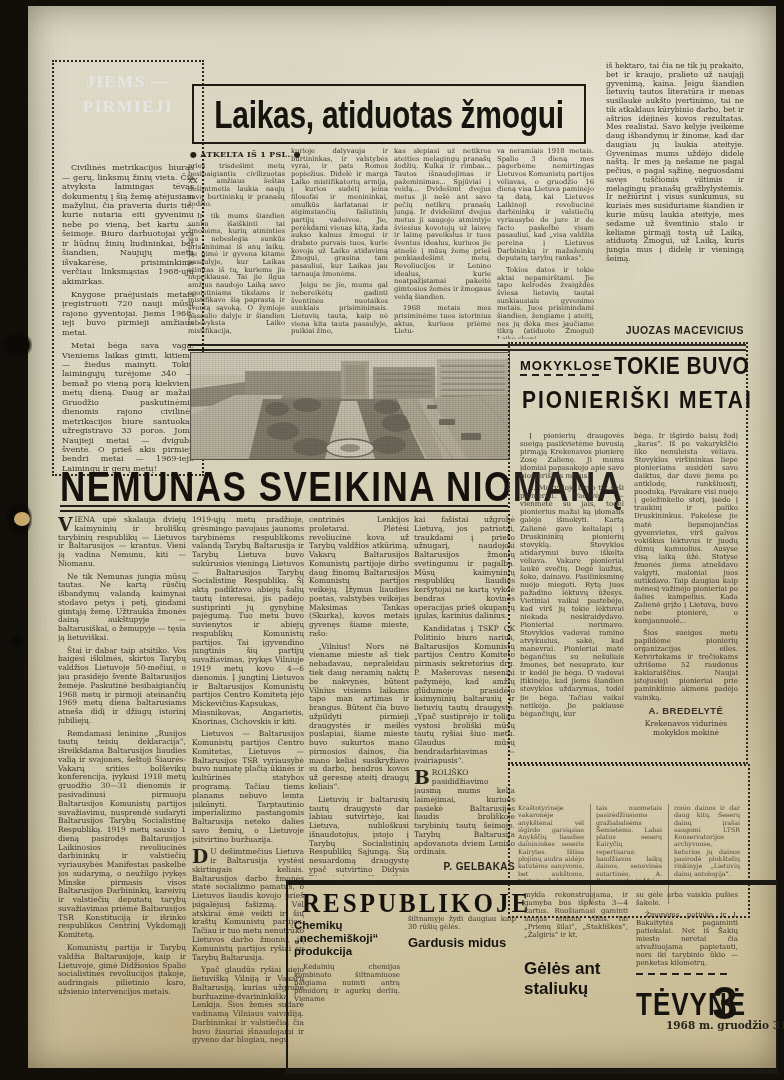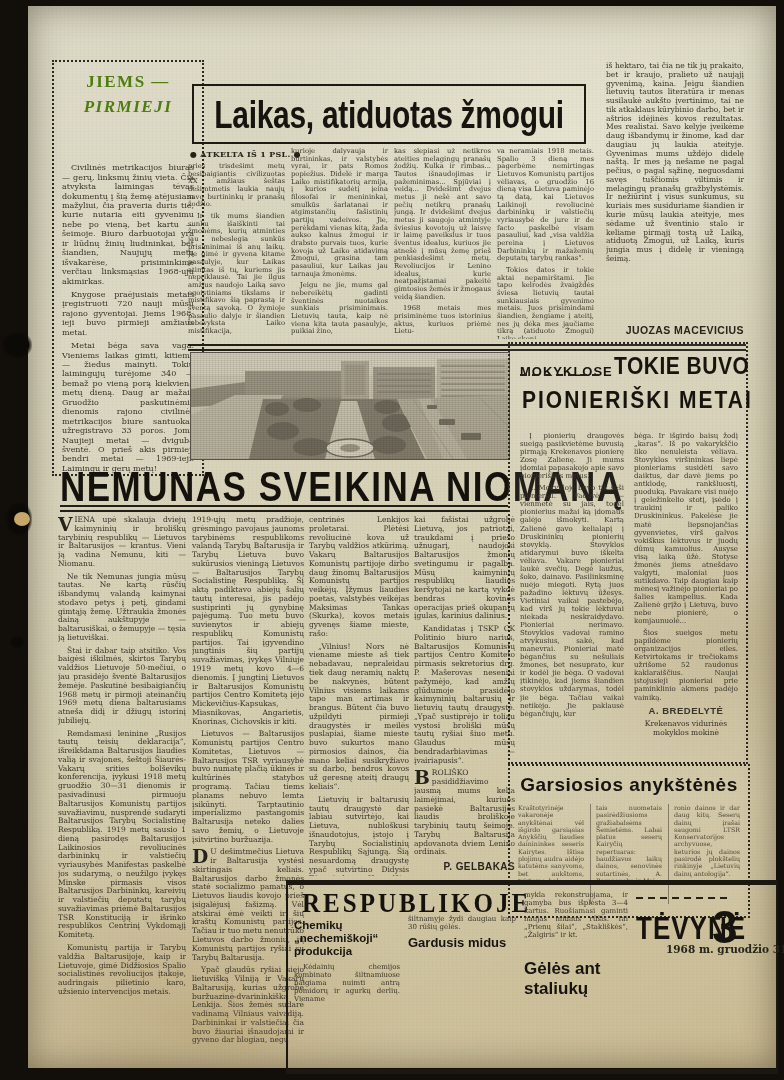"JIEMS —" .h-jiems { color: #4d7c0f -> #e5e5e5 }
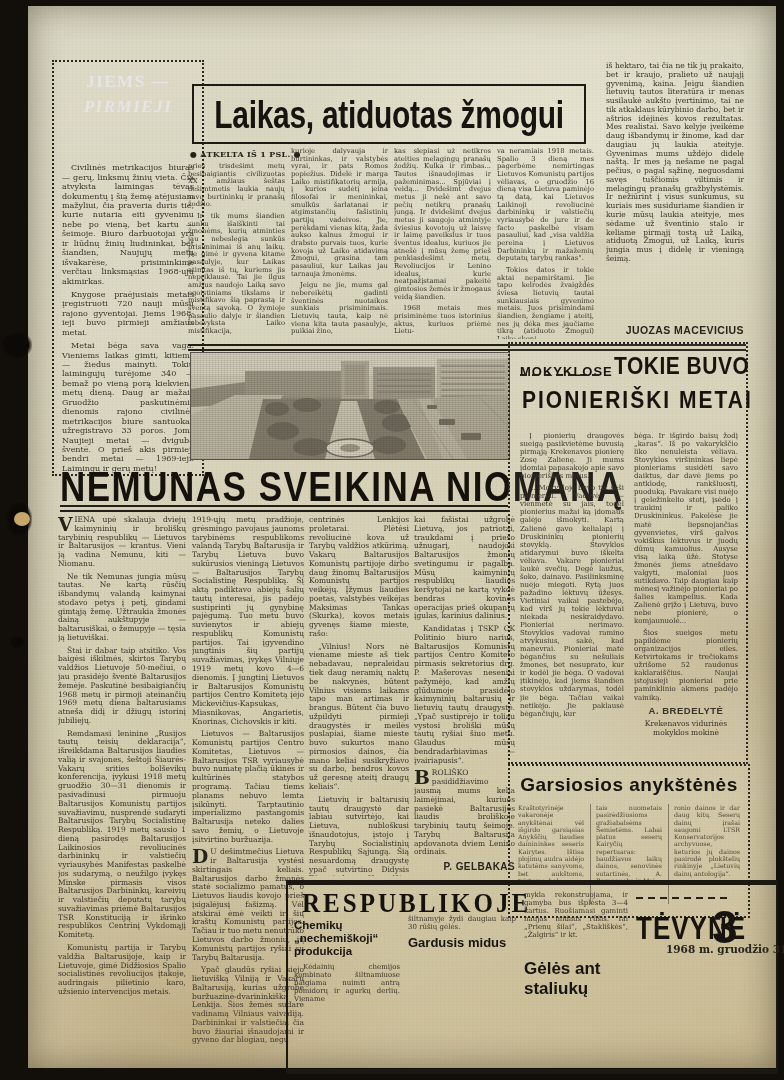"PIRMIEJI" div.h-jiems { font-style: italic -> none }
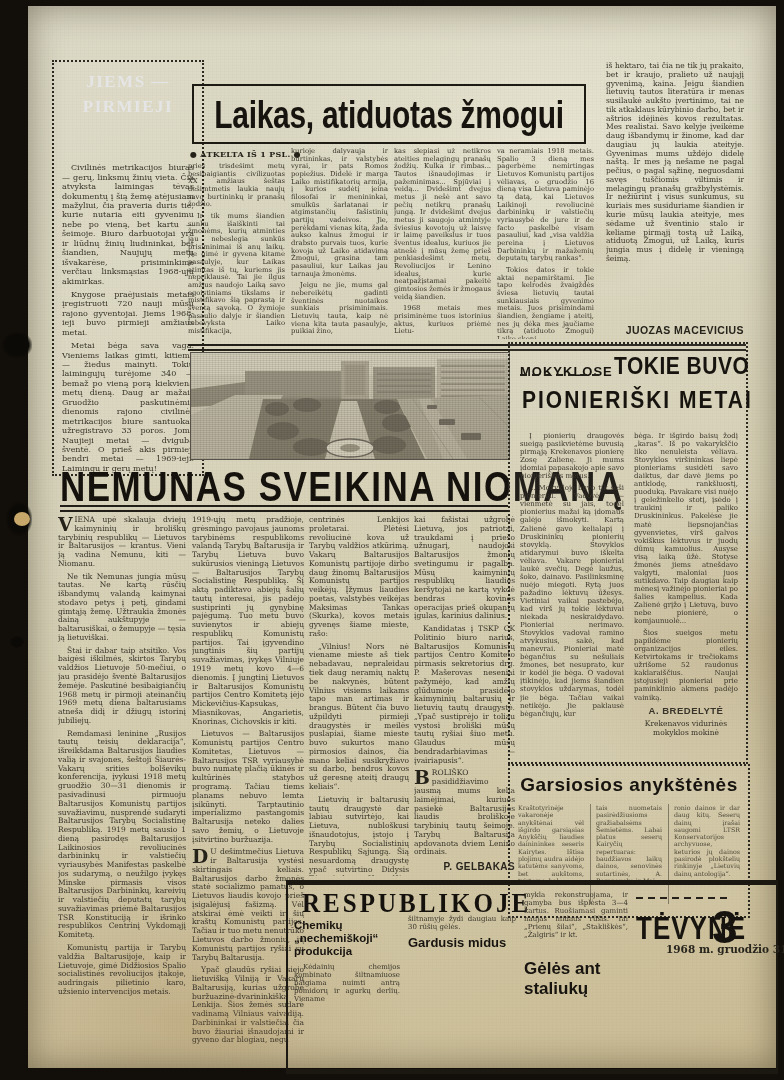"MOKYKLOSE" div.abs { top: 20px -> 14px }
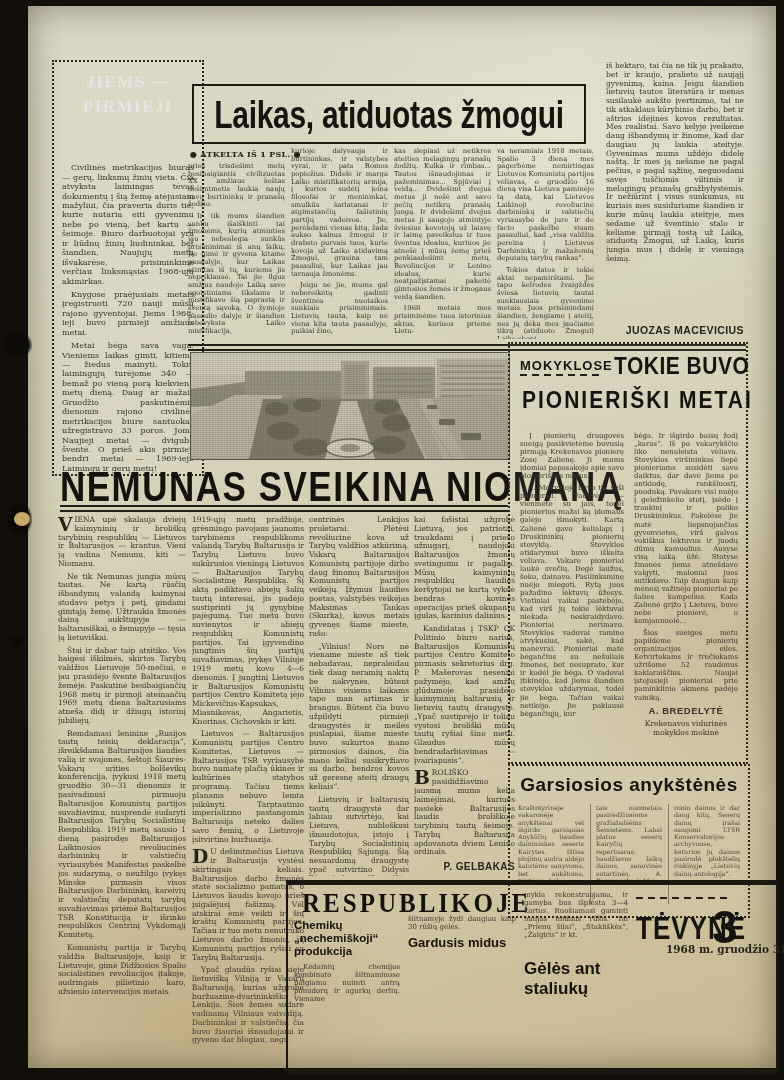"Garsiosios anykštėnės" div.abs { html: <div>Garsiosios anykštėnės</div> -> none }
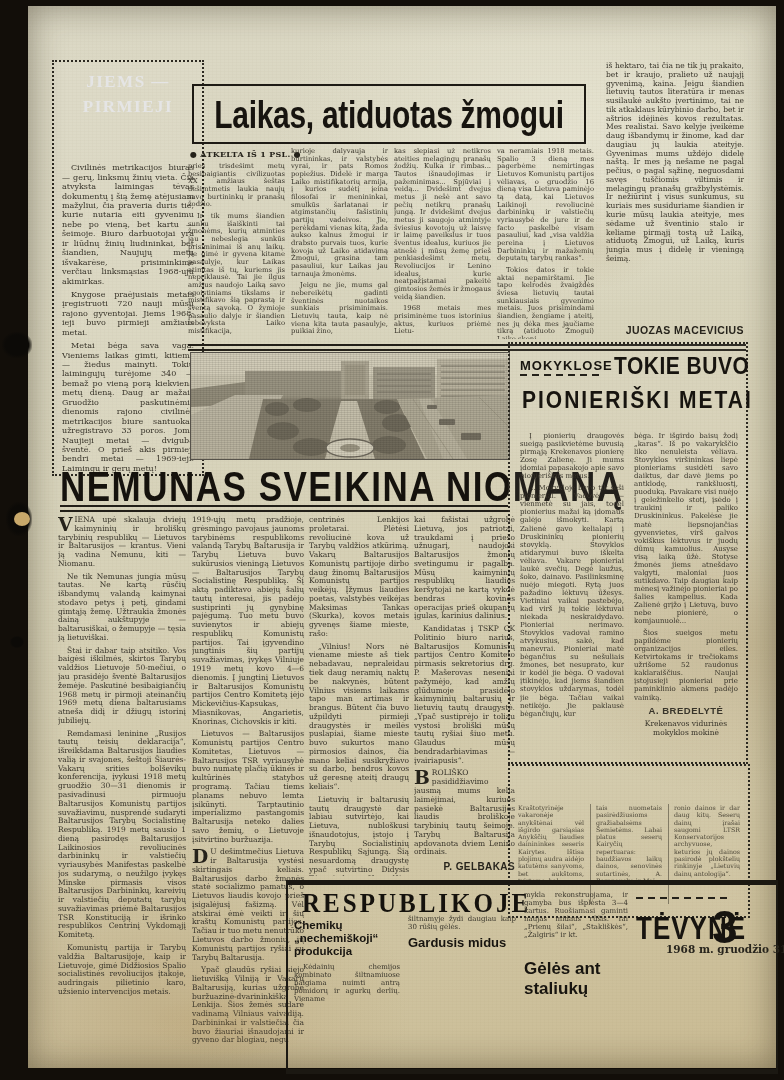"su gėle arba vaiskia pušies" div.body-txt { html: none -> <div> <p>su gėle arba vaiskia pušies šakele.</p> <p>Žmonėms patinka ir I. Bakaitytės pagaminti patiekalai. Net iš Šakių miesto neretai čia atvažiuojama papietauti, nors iki tarybinio ūkio — penketas kilometrų.</p> </div> }
